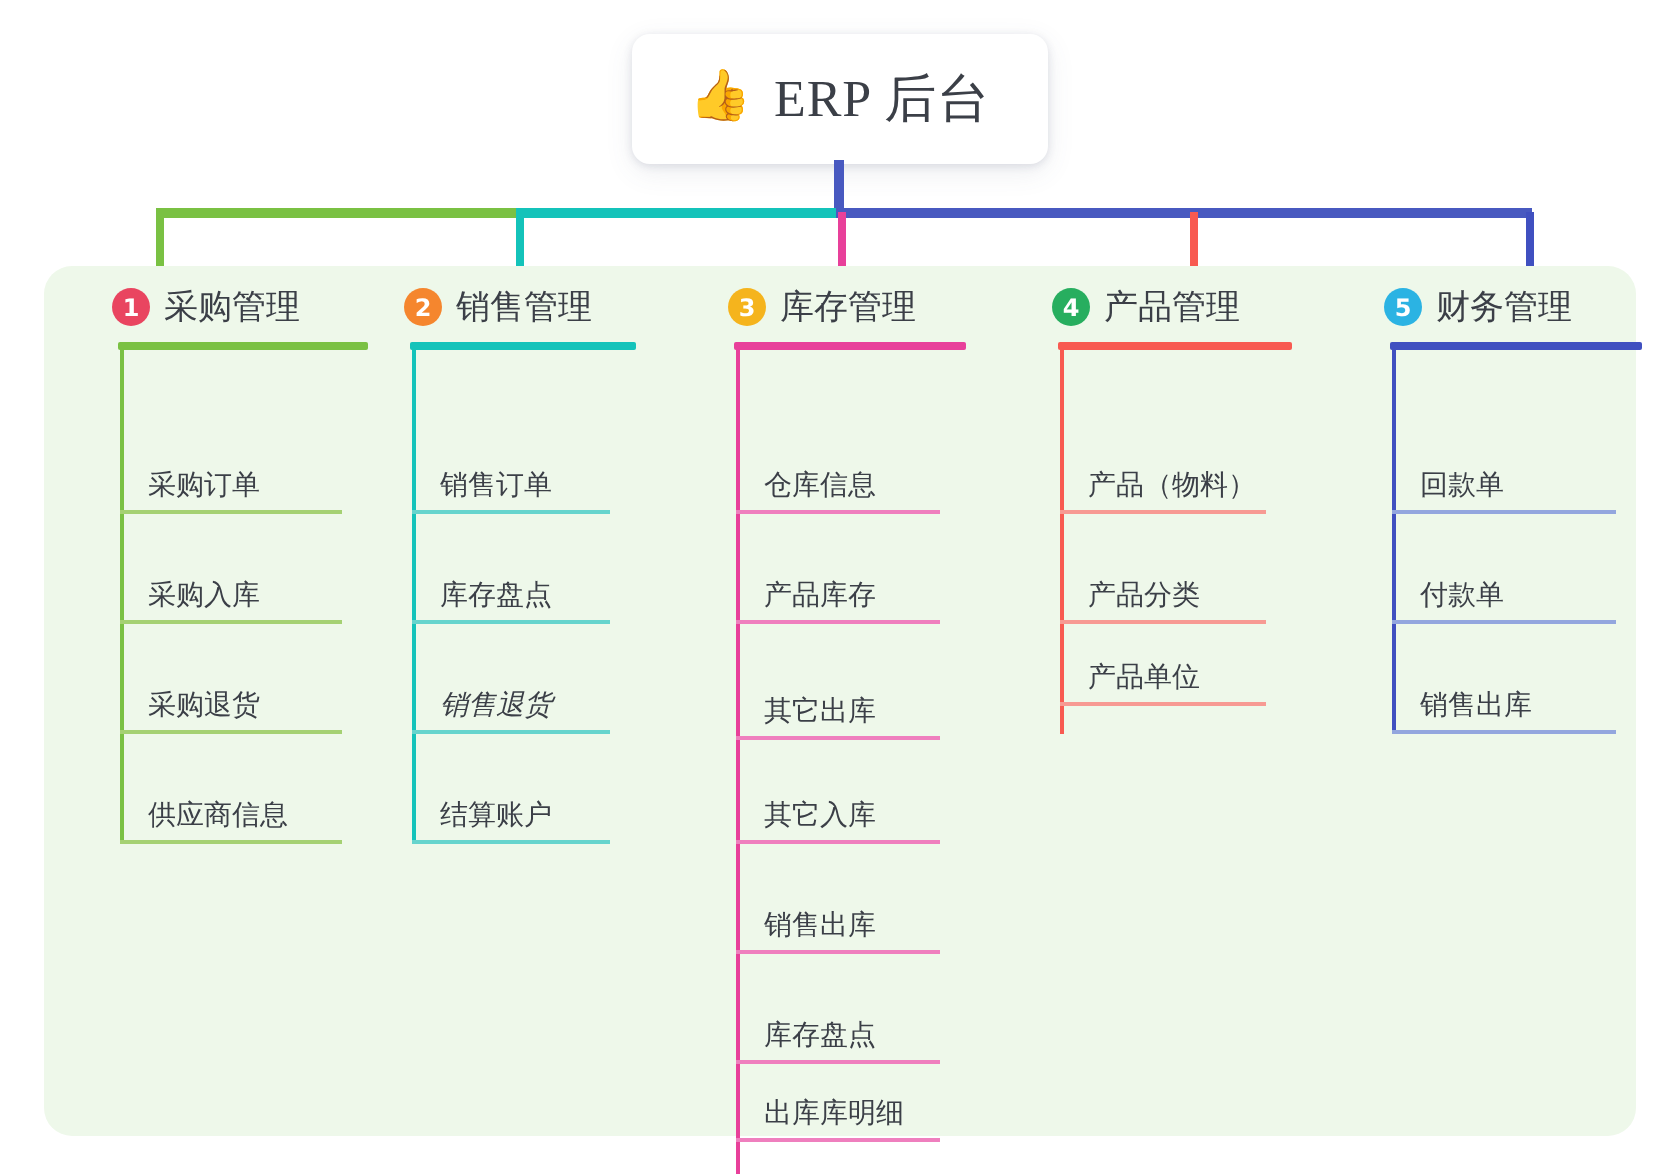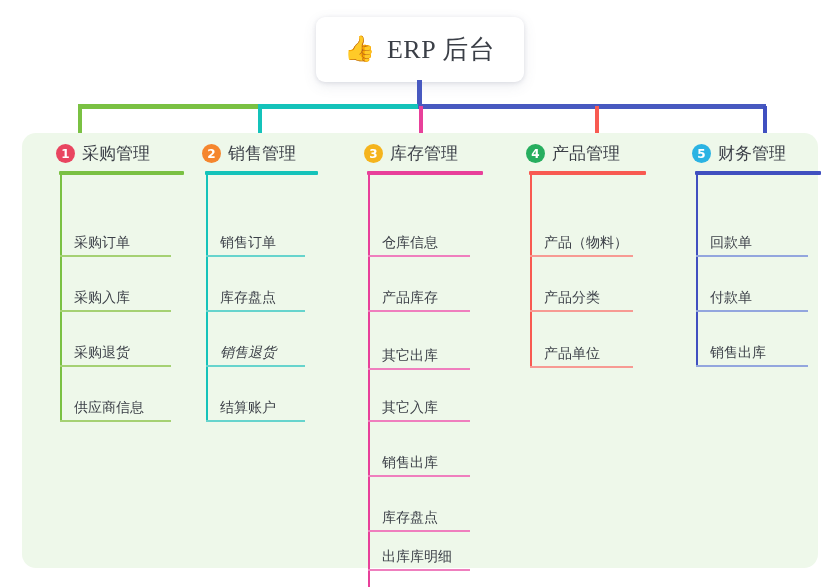"产品单位" div.leaf { top: 189px -> 174px }
